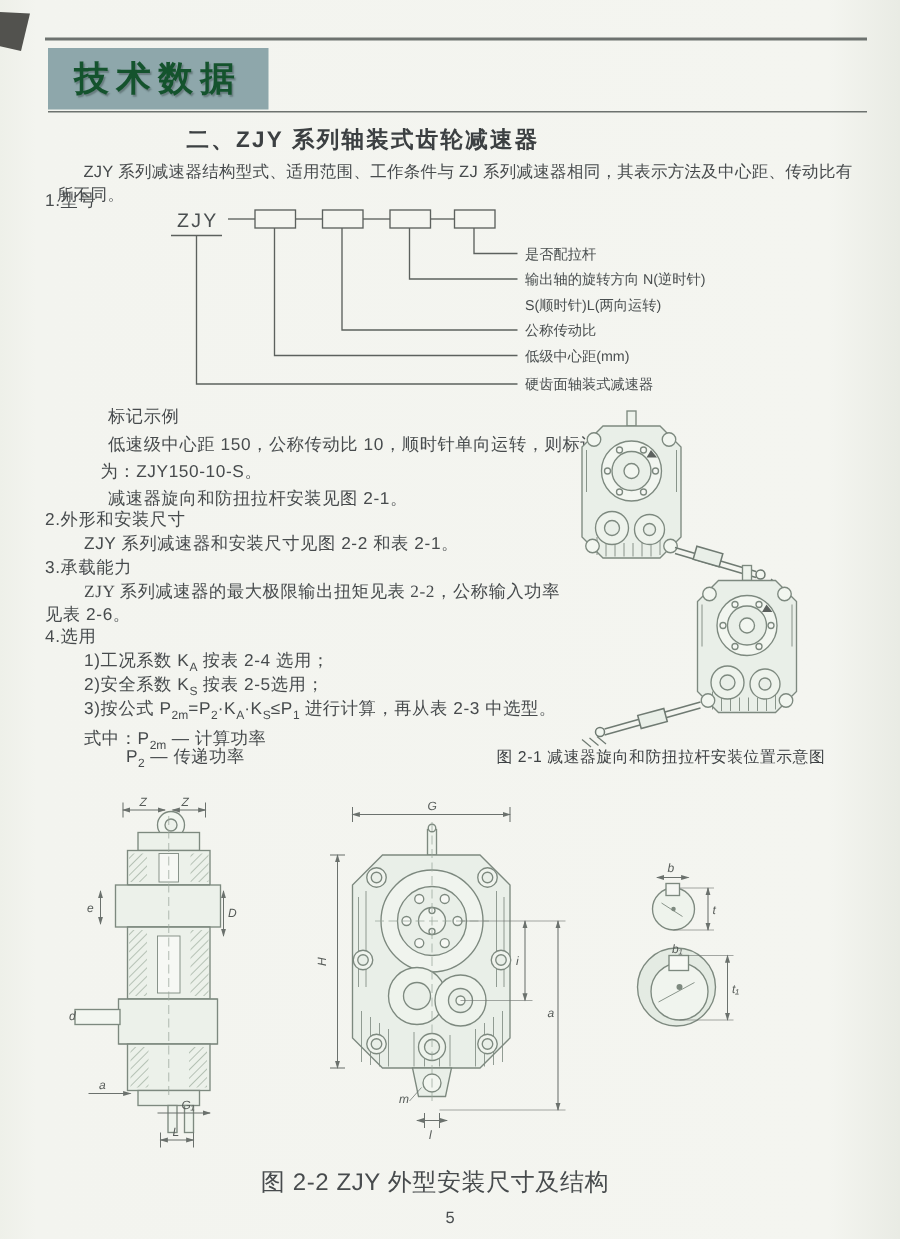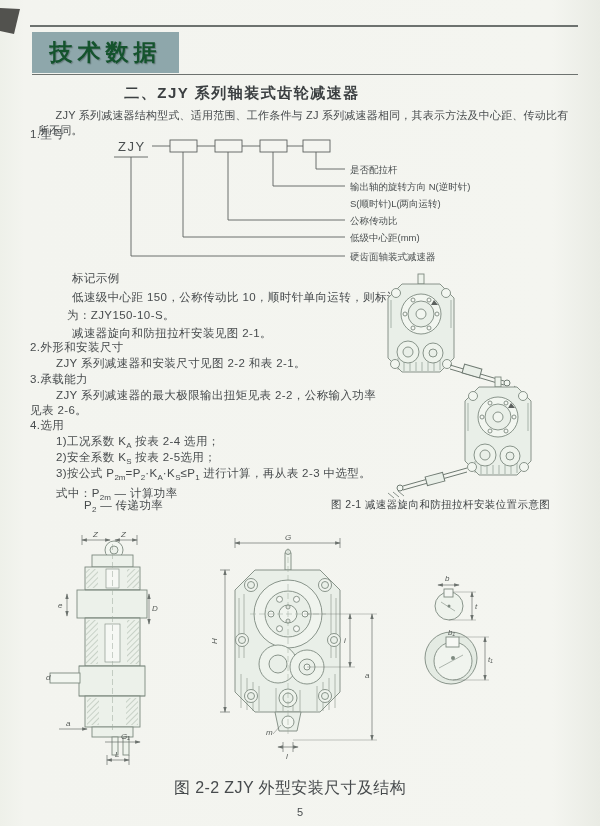"ZJY 系列减速器的最大极限输出扭矩见表 2-2，公称输入功率" div.t { font-family: none -> Liberation Serif, serif }
